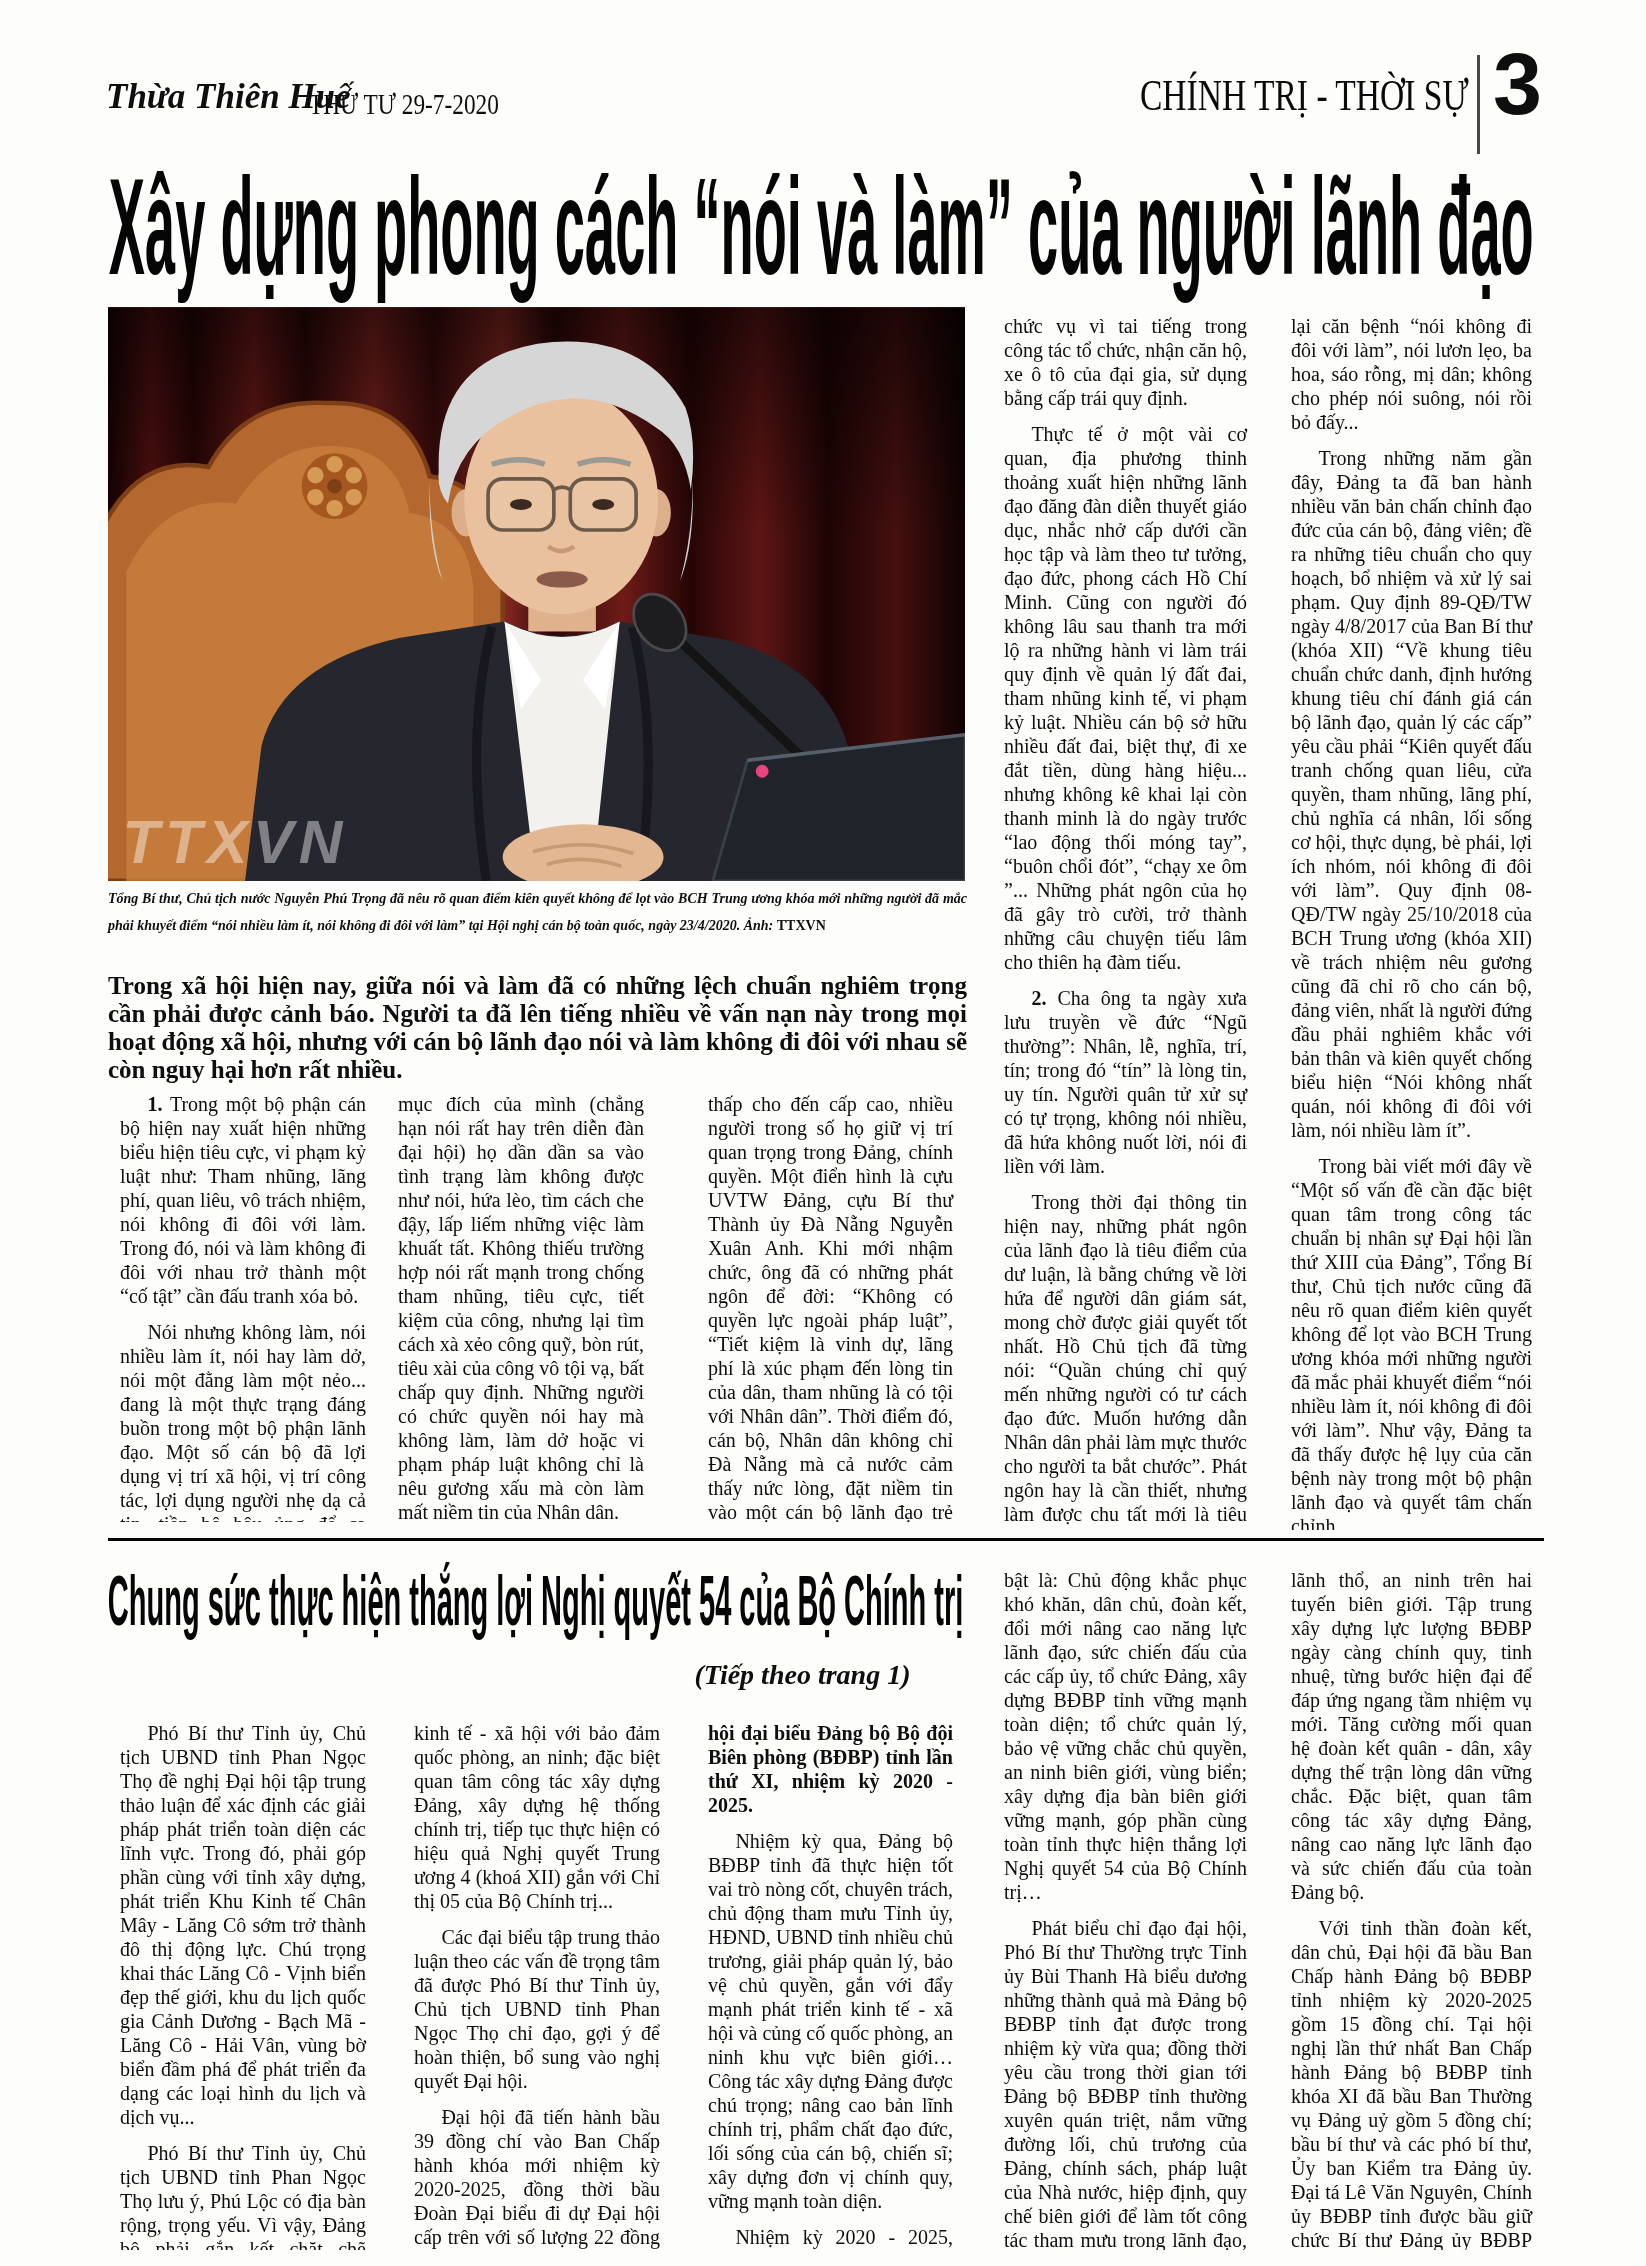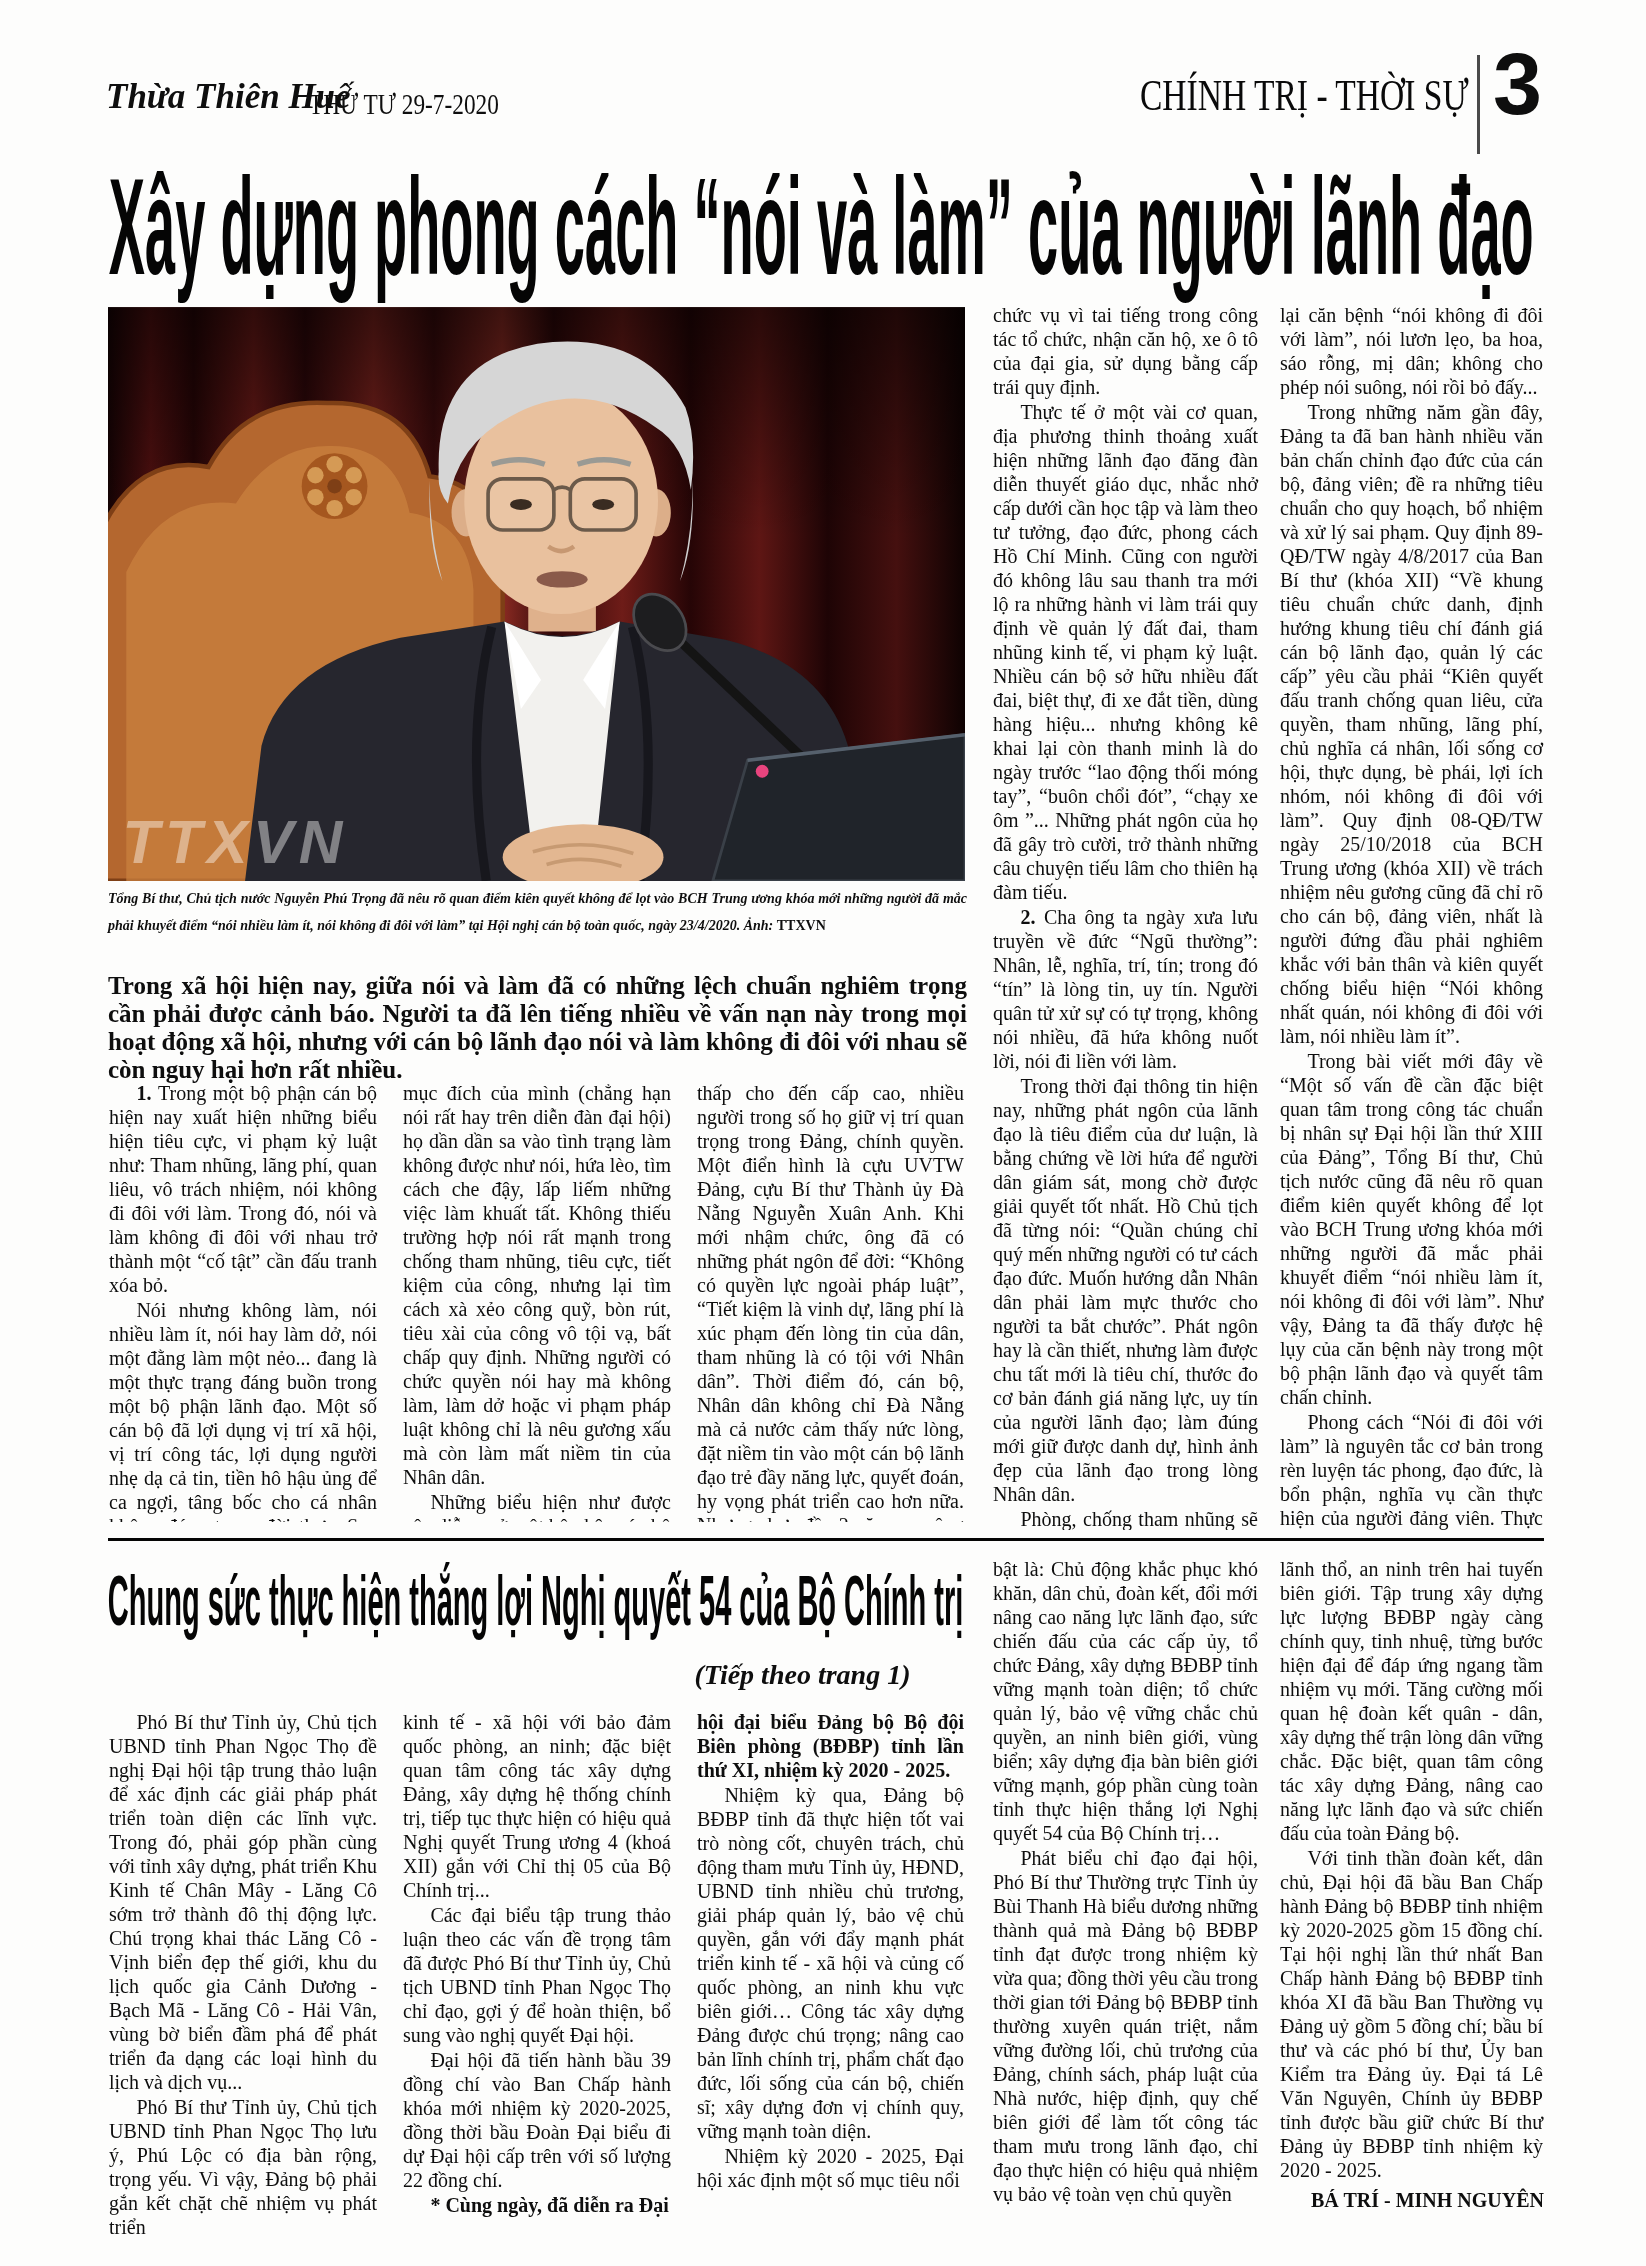"chức vụ vì tai tiếng" .bodycol p { margin: 1px -> 12px }
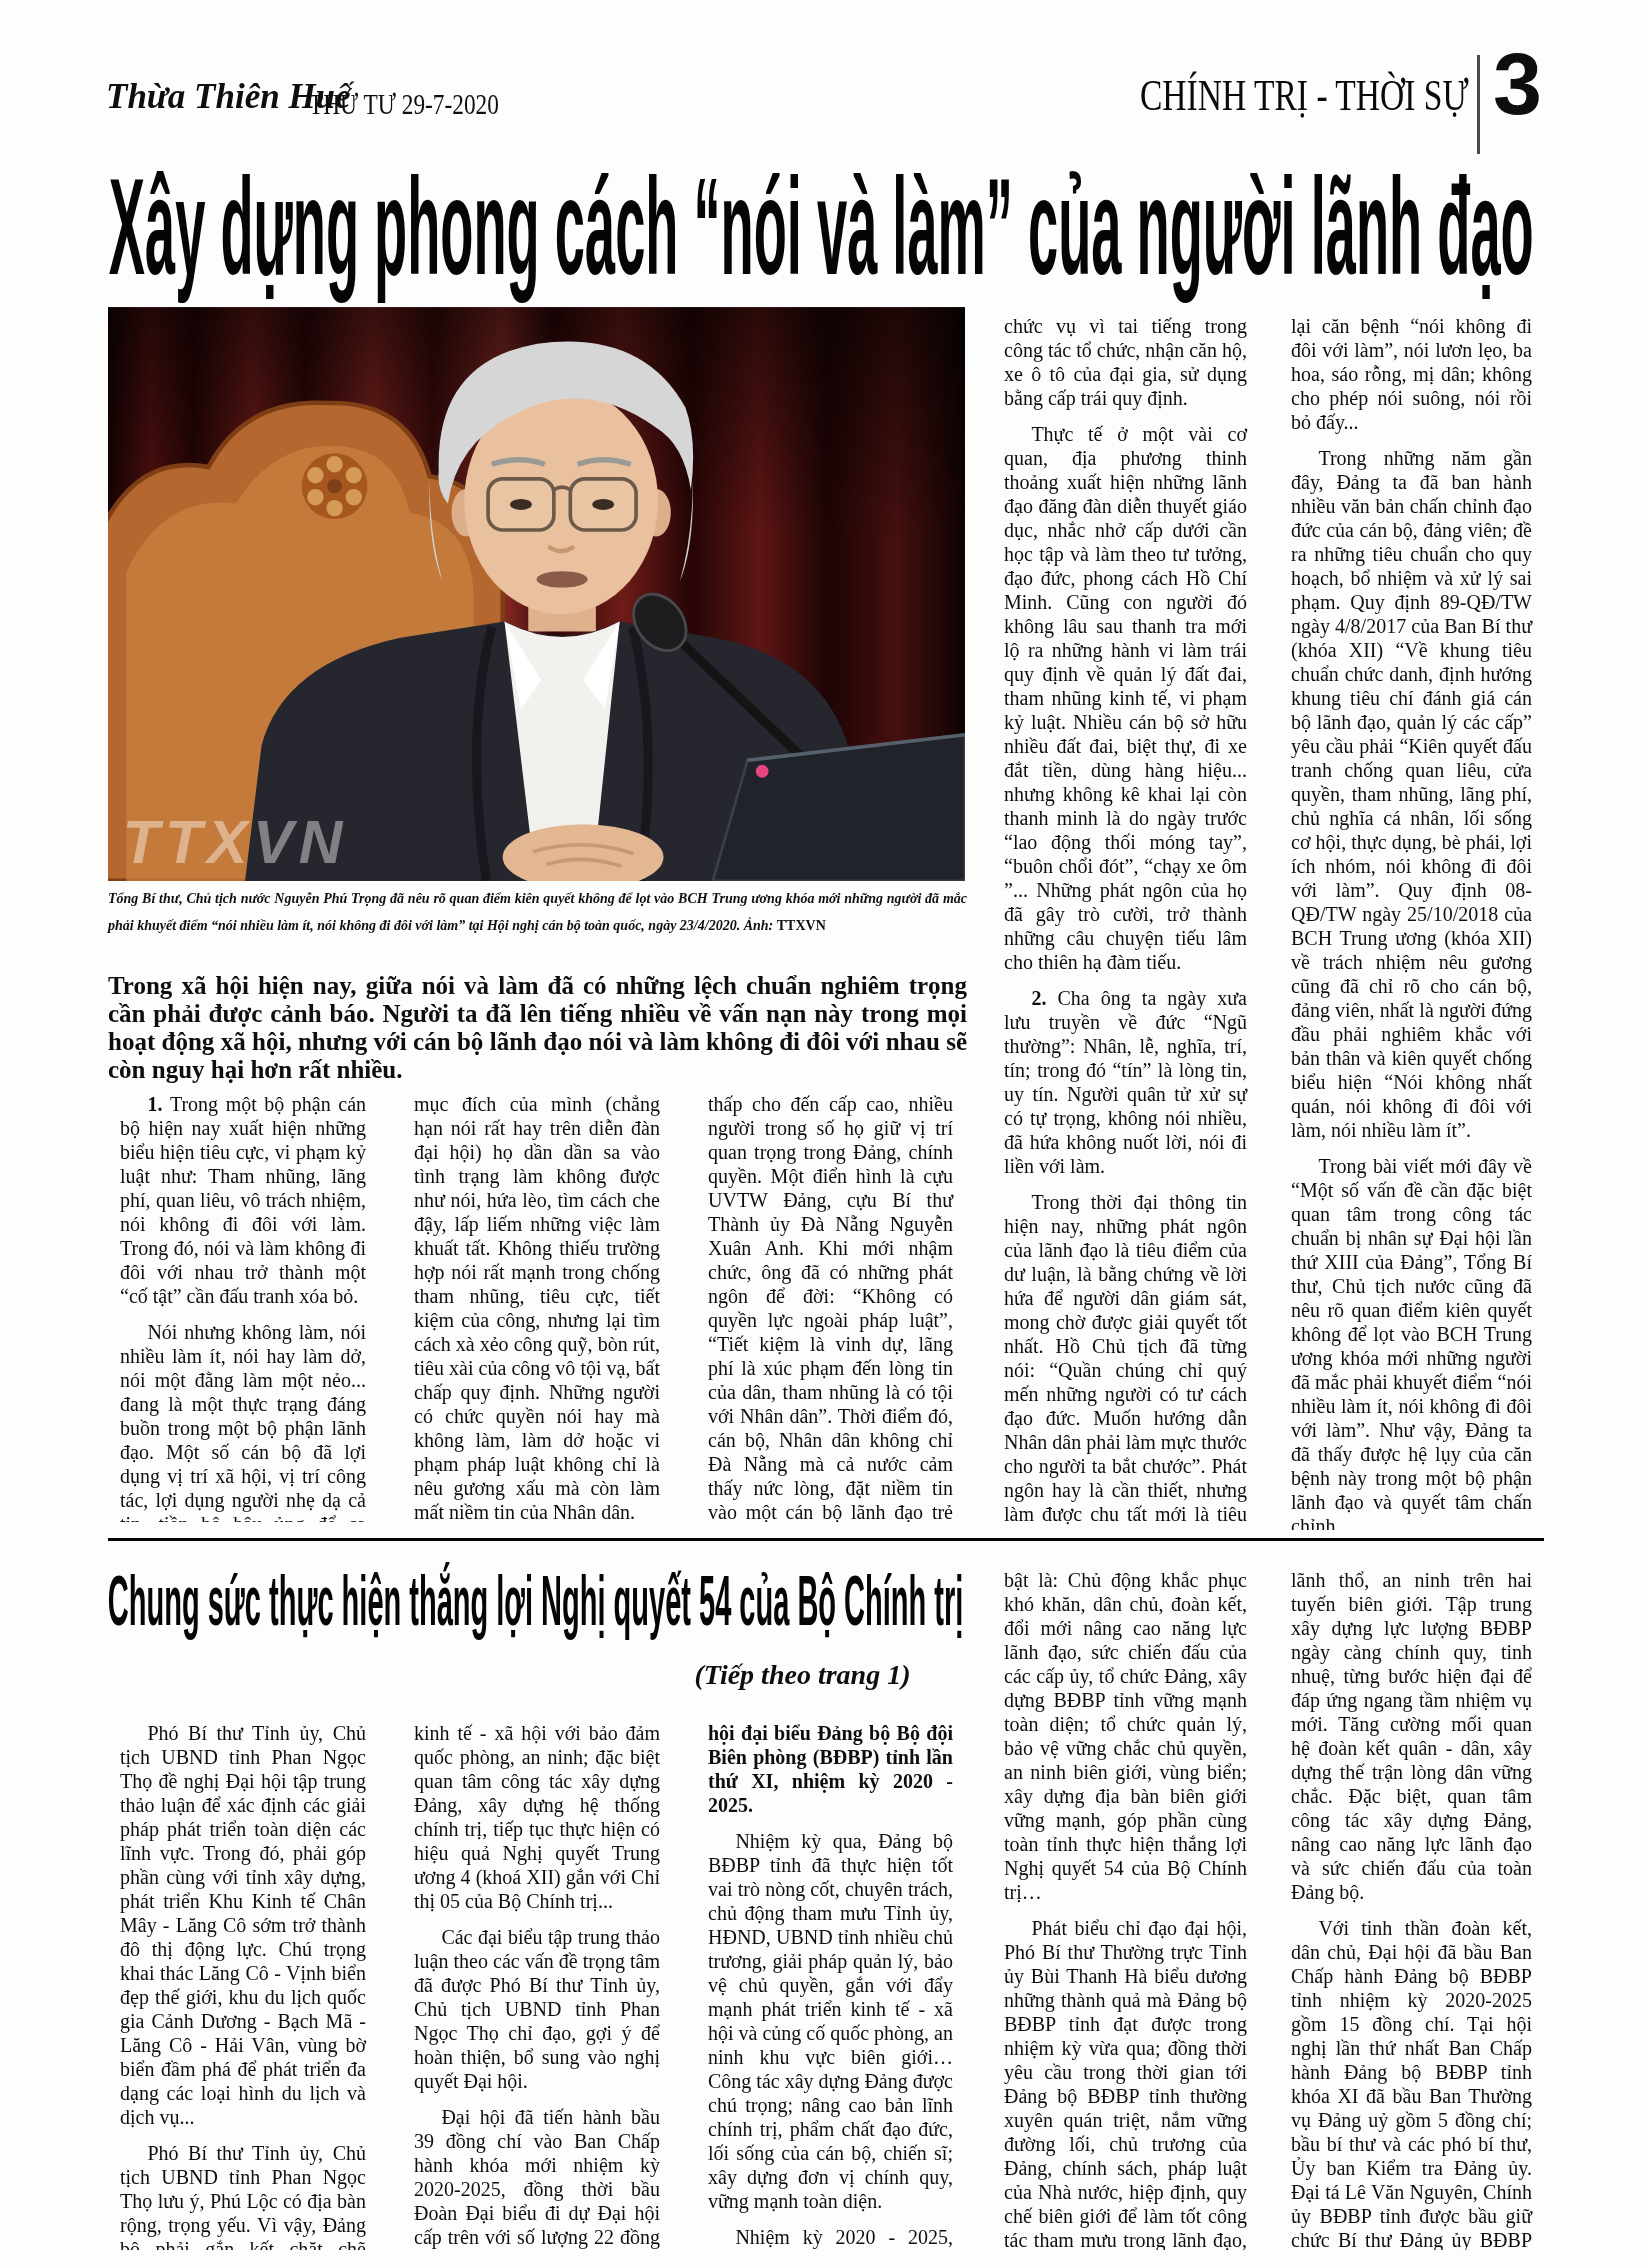"mục đích của mình (chẳng" .a1c2 { left: 402px -> 386px }
